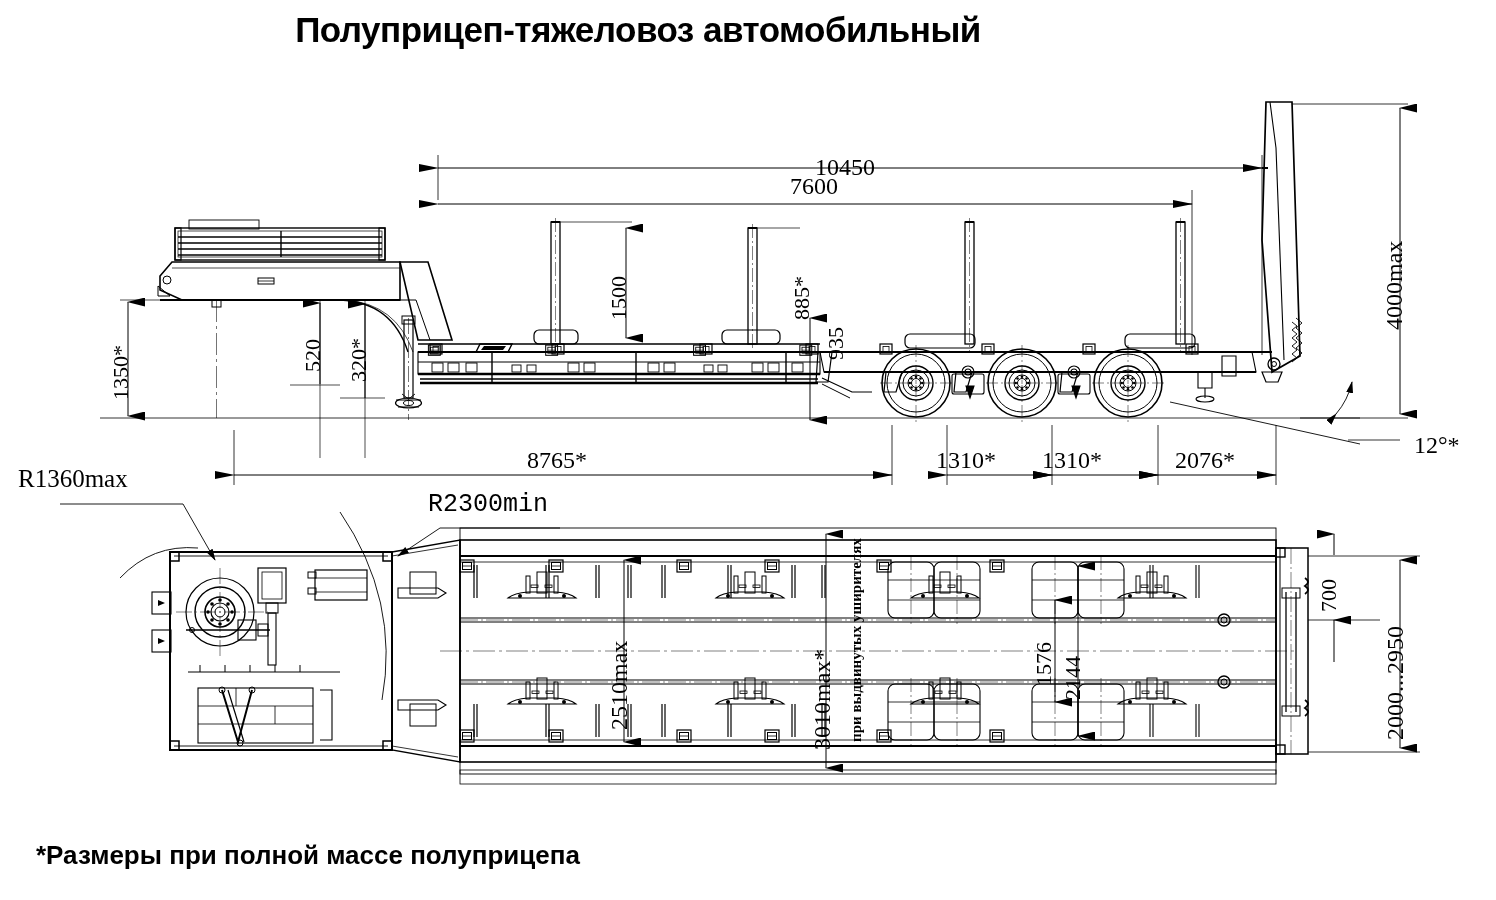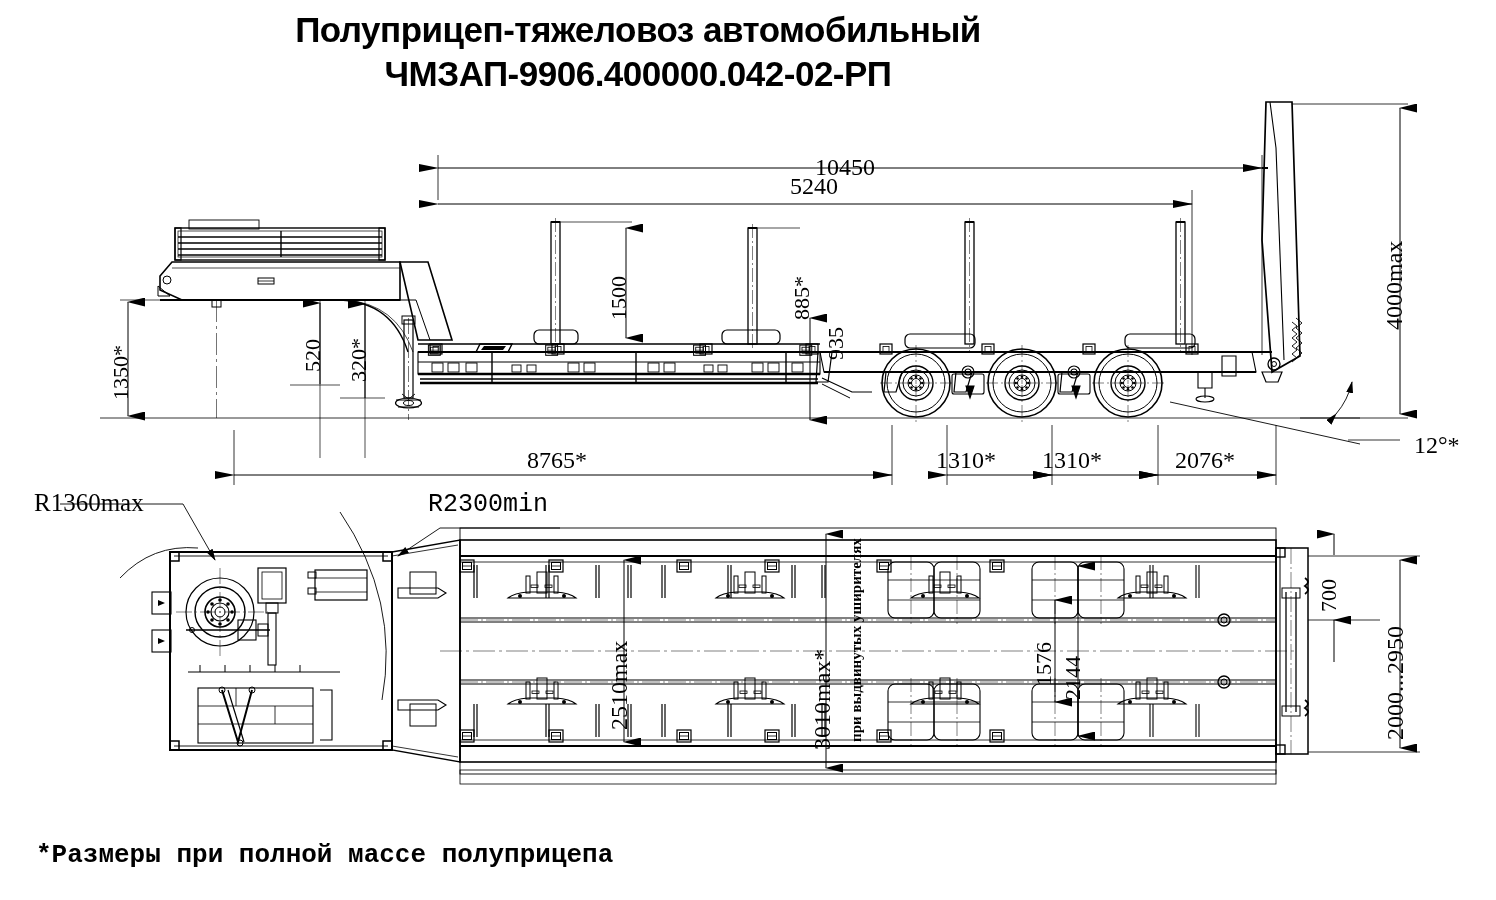"ЧМЗАП-9906.400000.042-02-РП" div.title-line { html: <div>ЧМЗАП-9906.400000.042-02-РП</div> -> none }
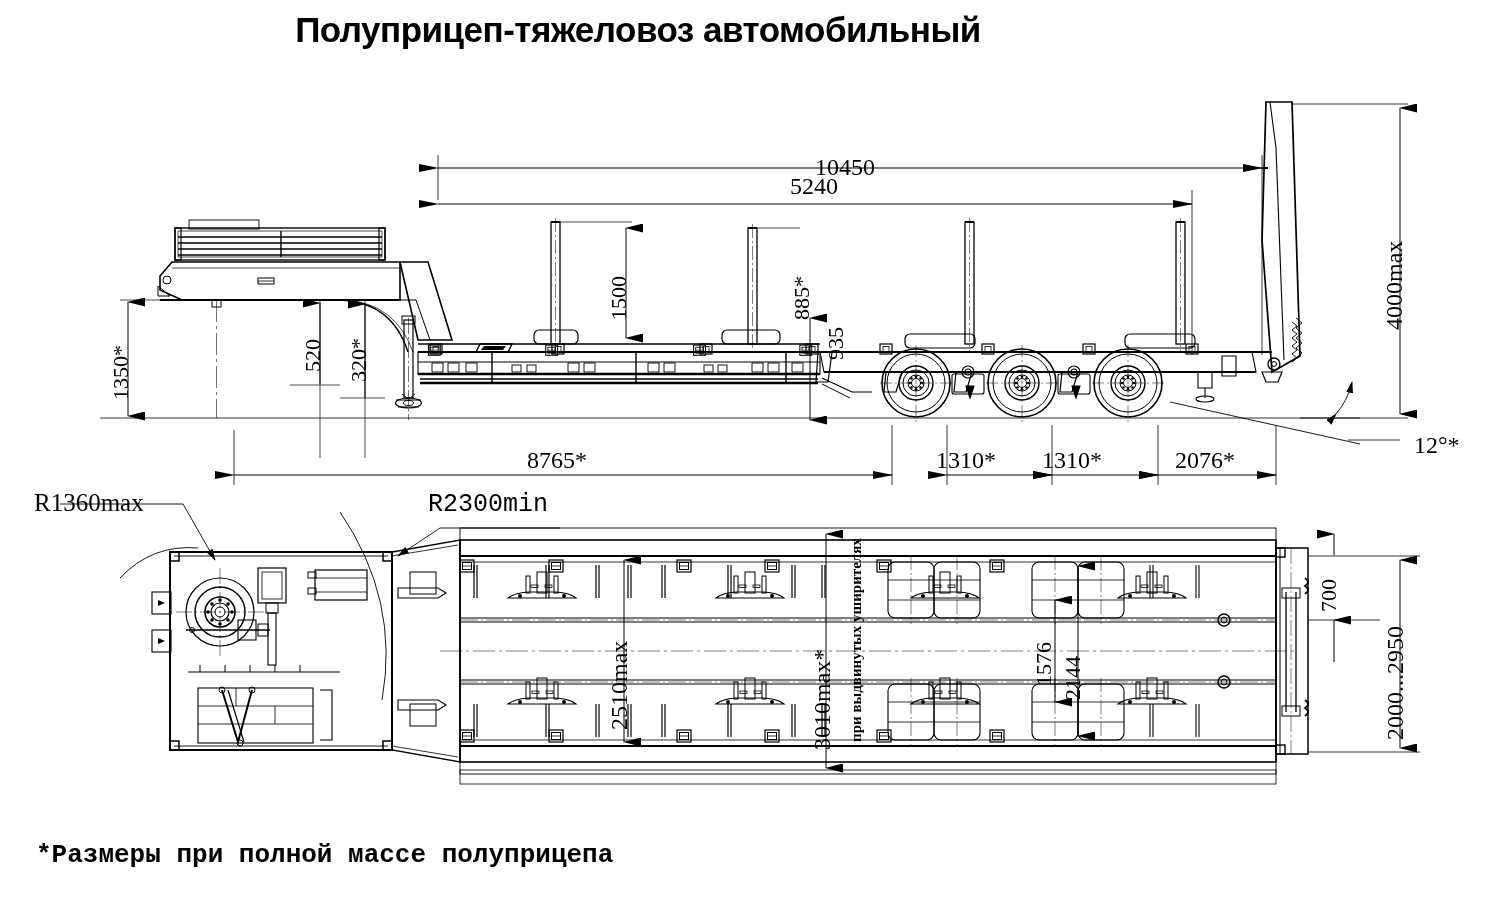"5240" div.dim { text: 5240 -> 7600 }
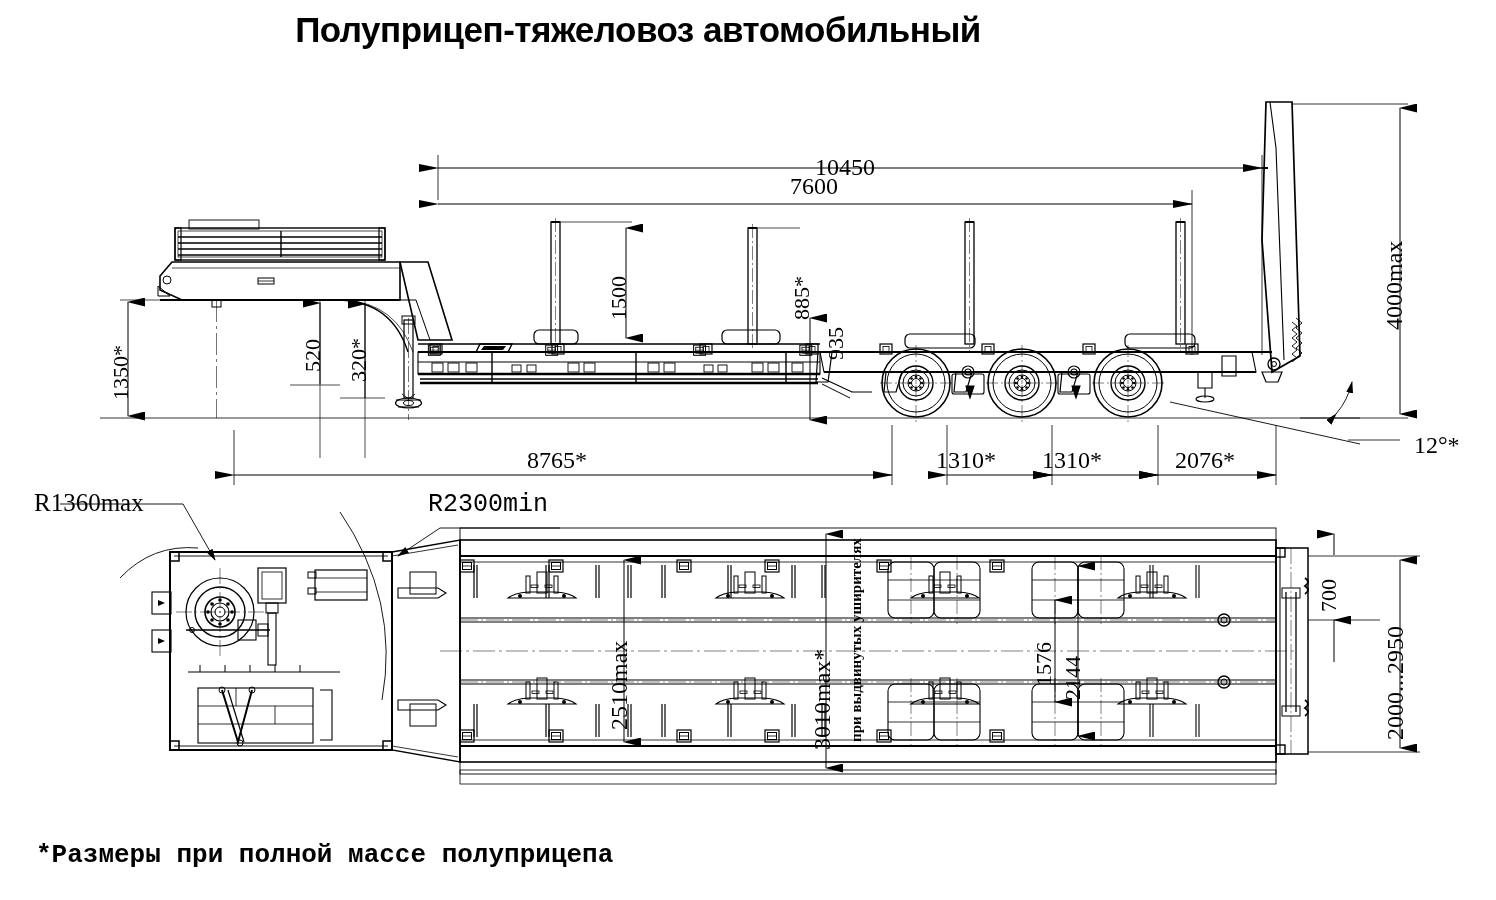"R1360max" div.dim { left: 34px -> 18px; margin-top: 24px -> none }
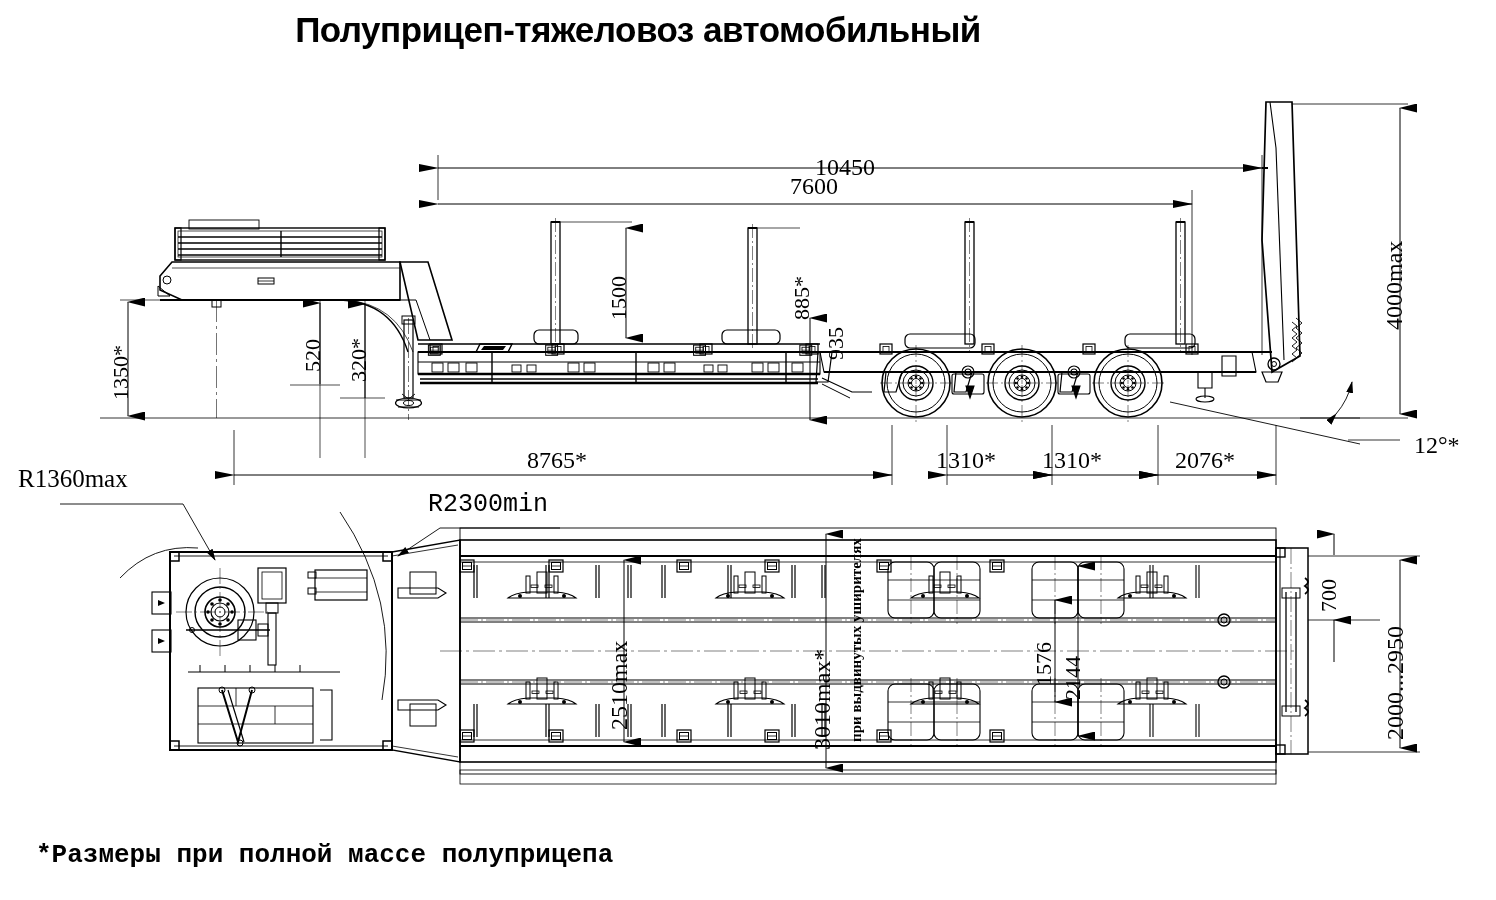"*Размеры при полной массе полуприцепа" .footnote { font-family: Liberation Mono, monospace -> Liberation Sans, sans-serif }
